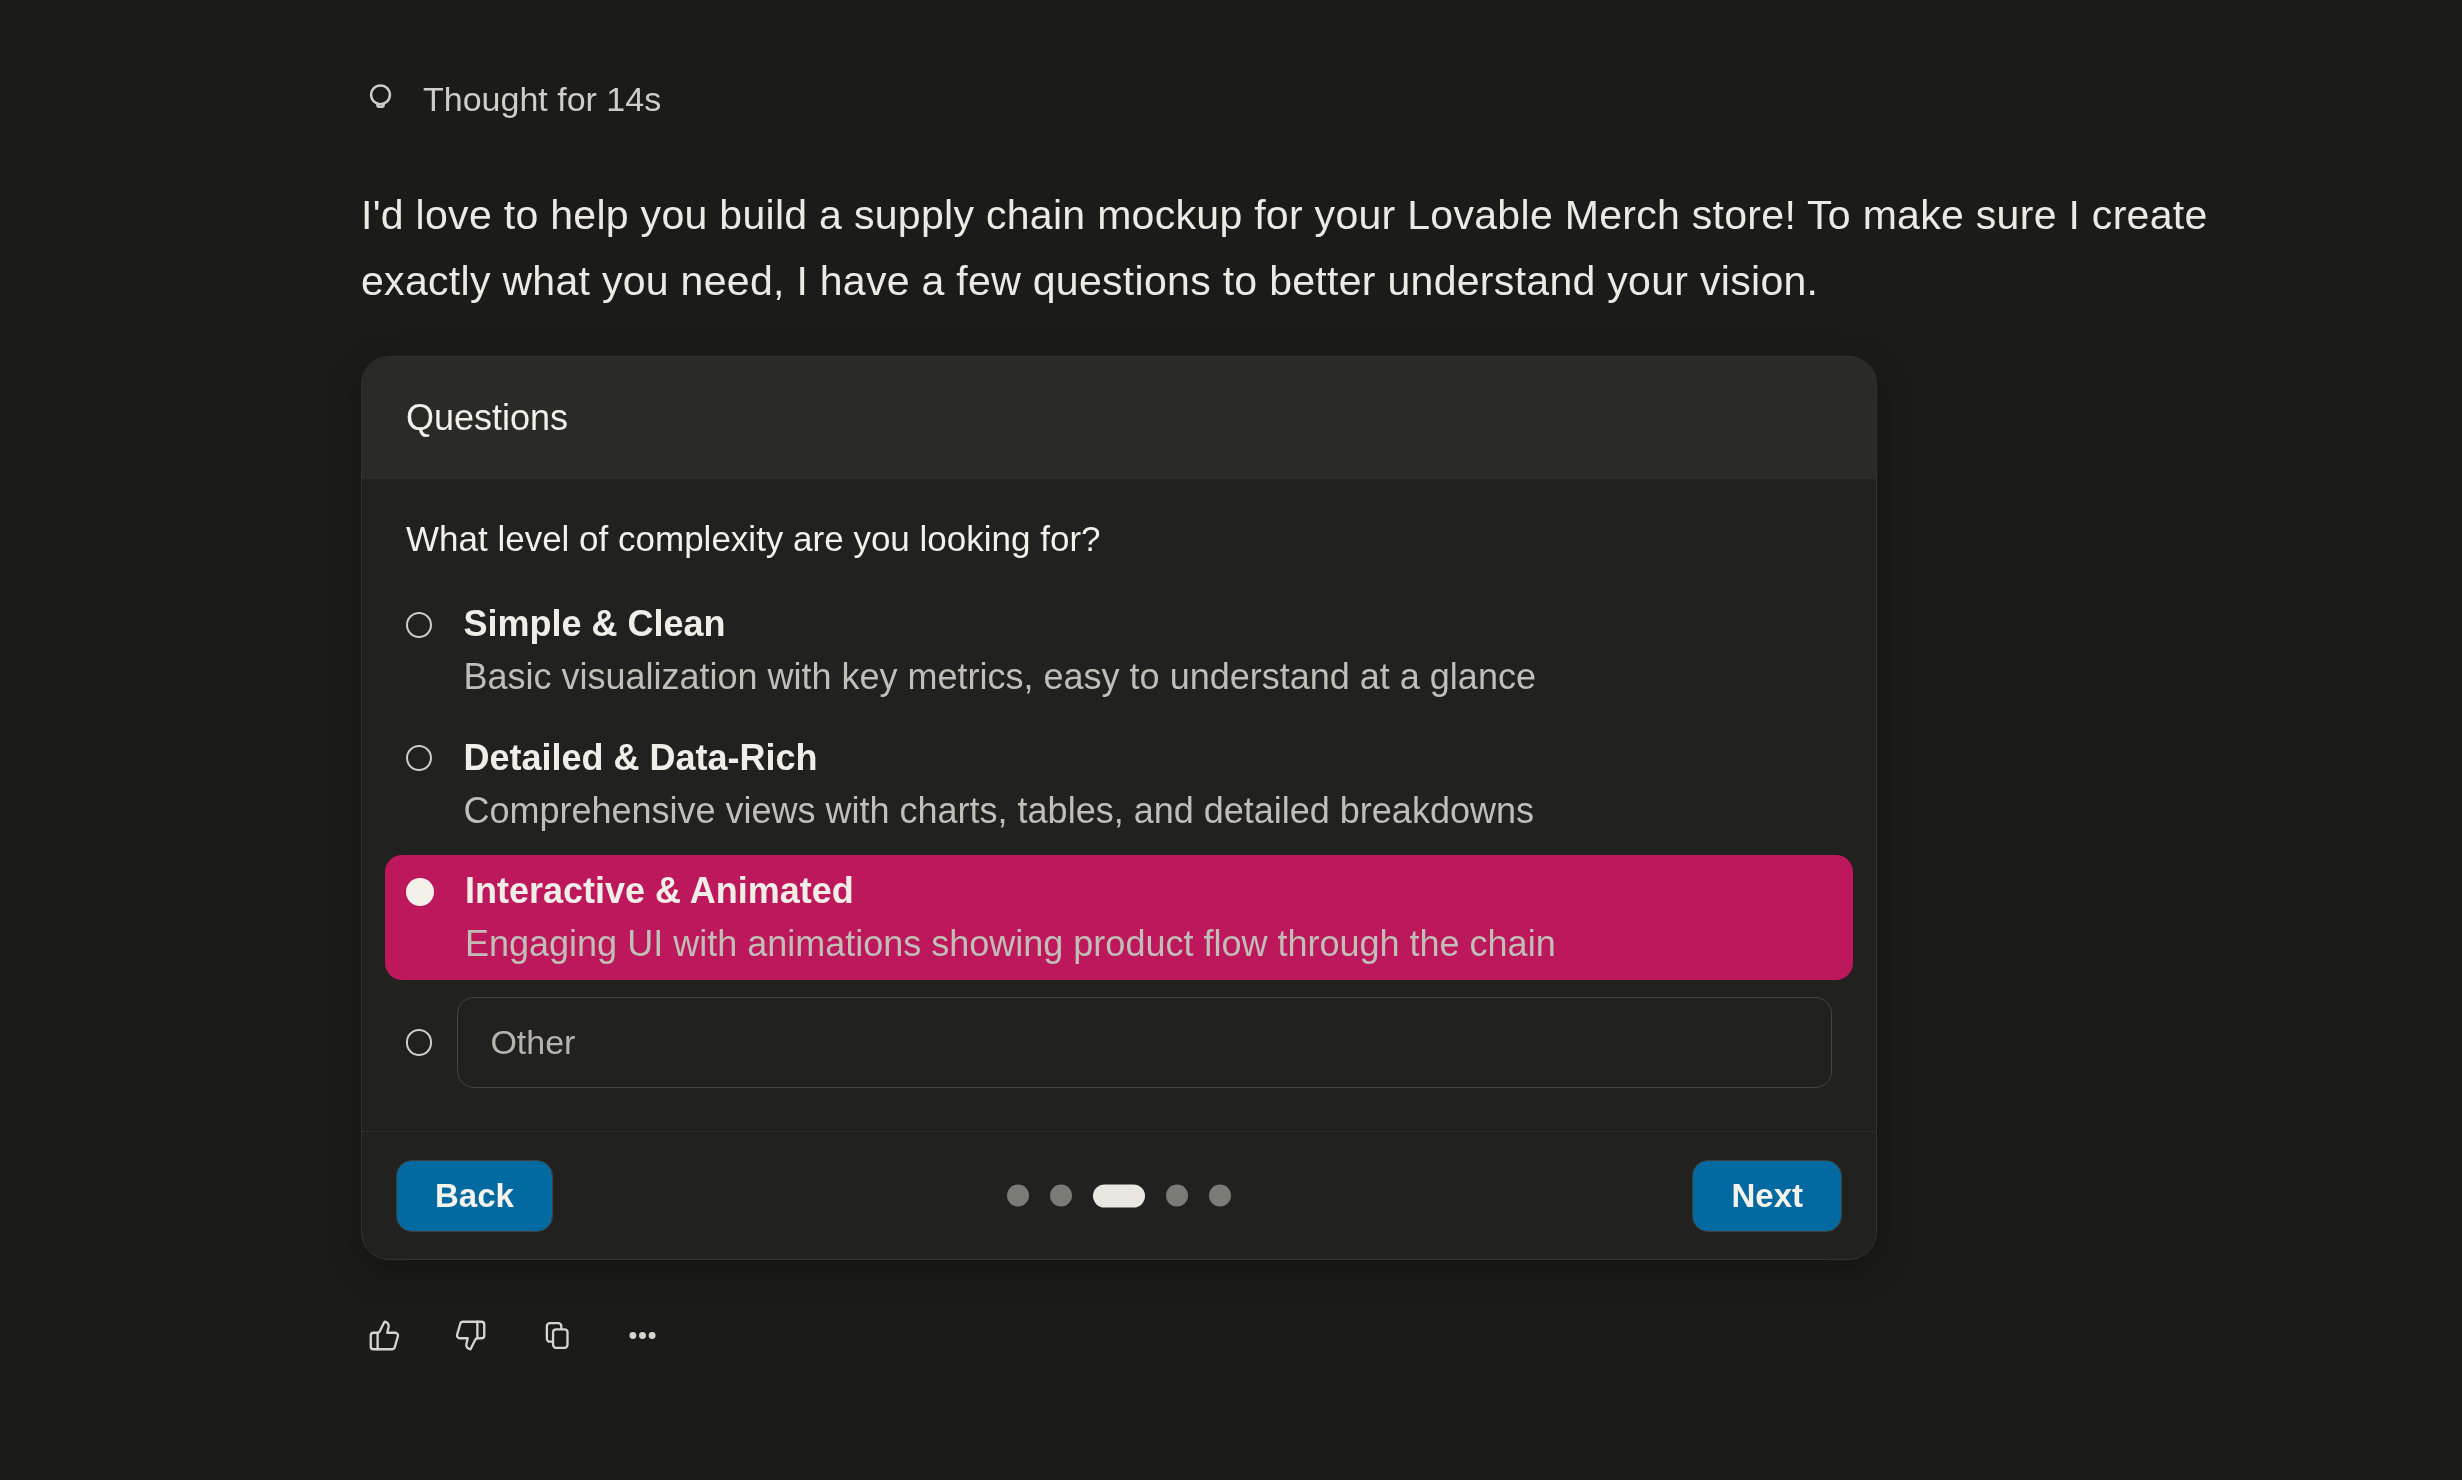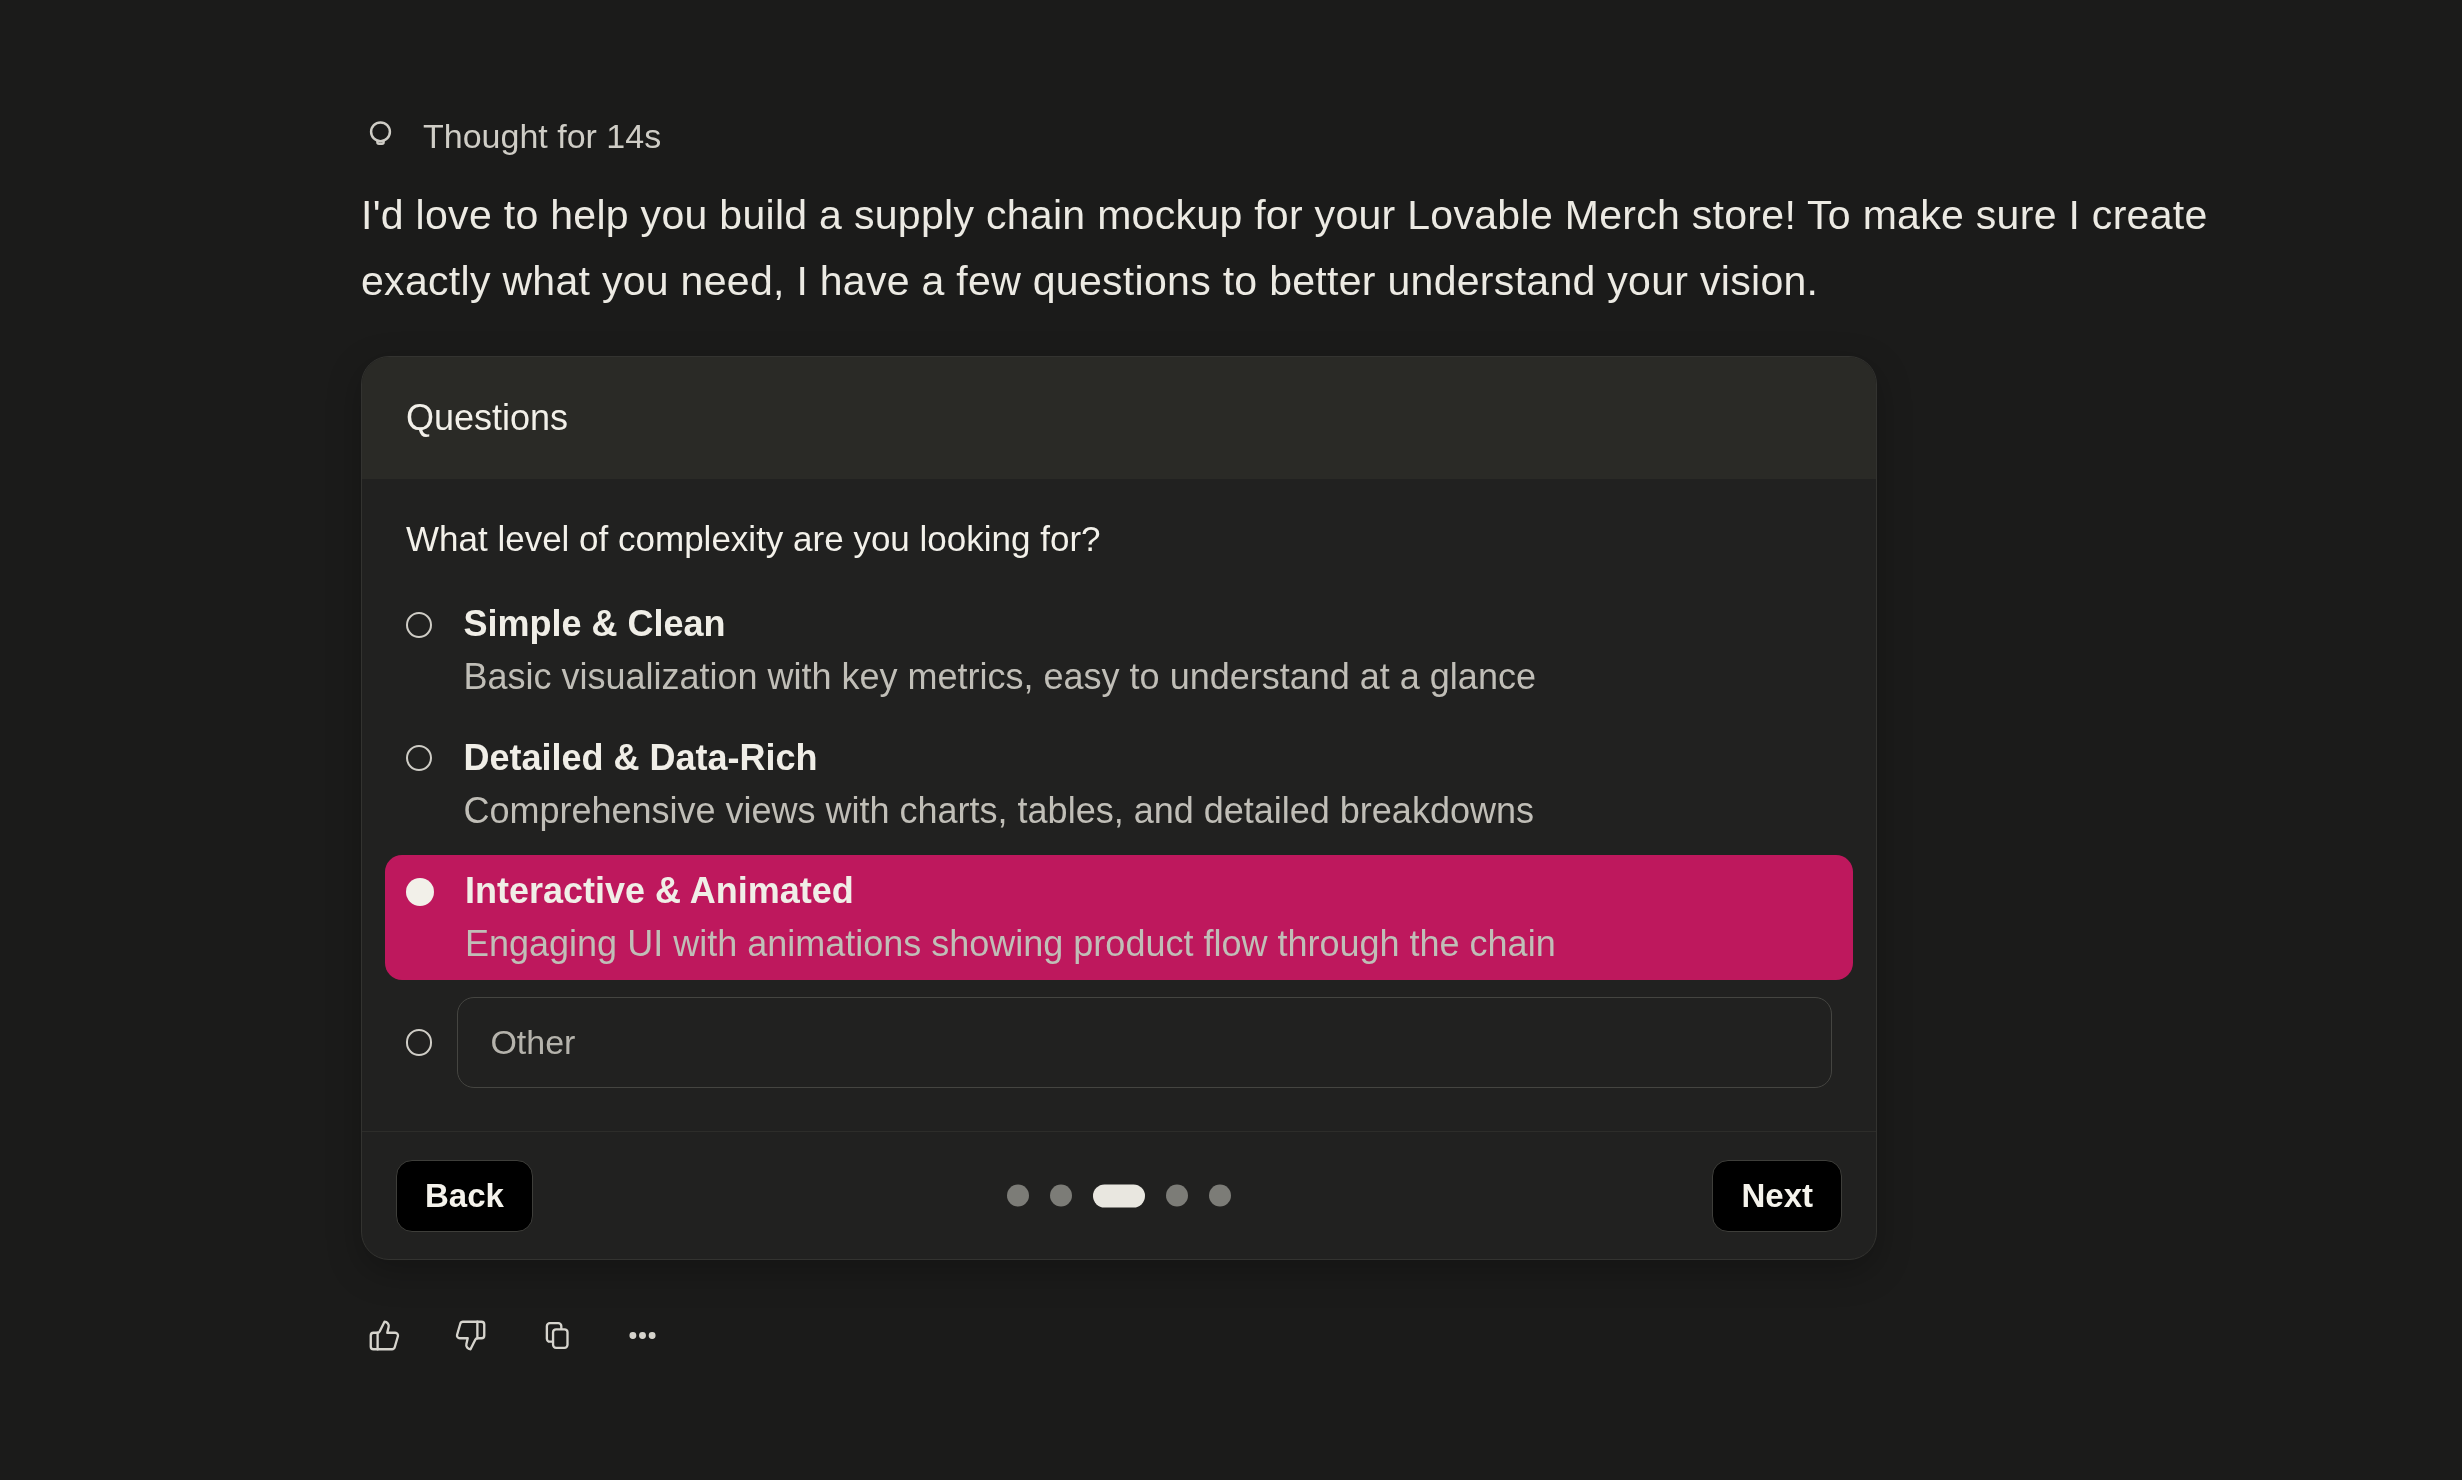"Thought for 14s" .thought-row { margin-top: 37px -> none }
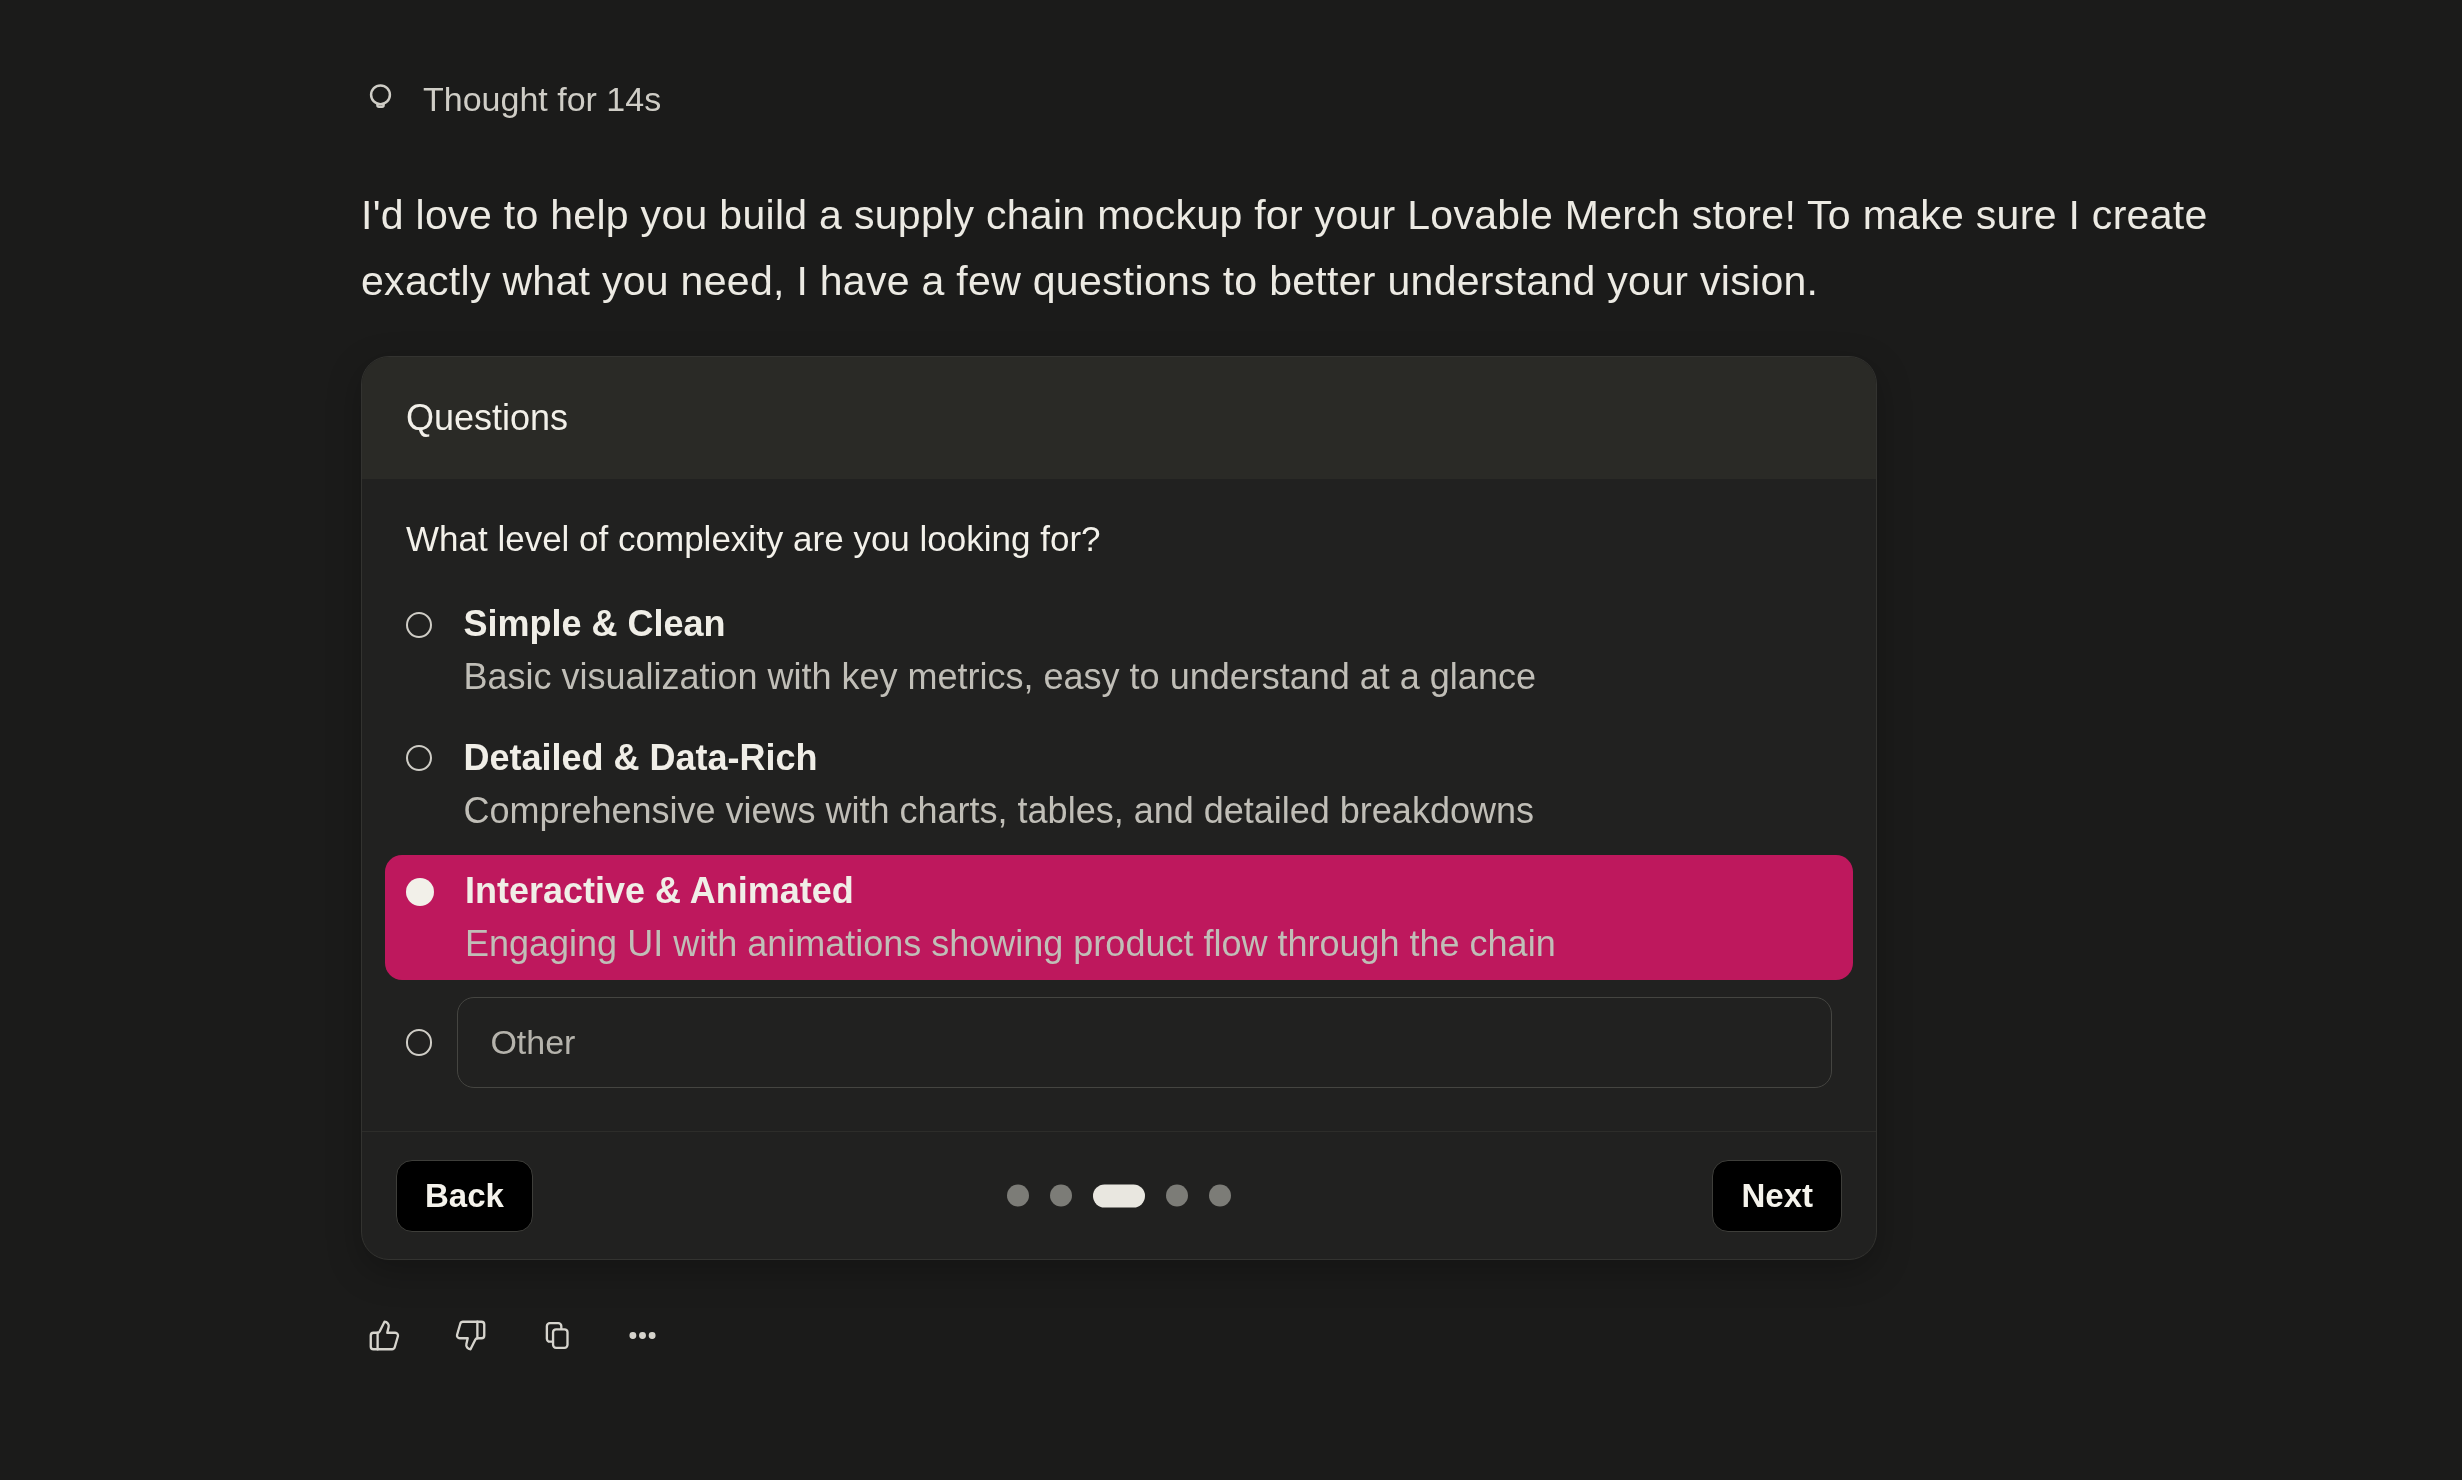"Back" .nav-btn { background: #000000 -> #0369a1; padding: 0 28px -> 0 38px }
